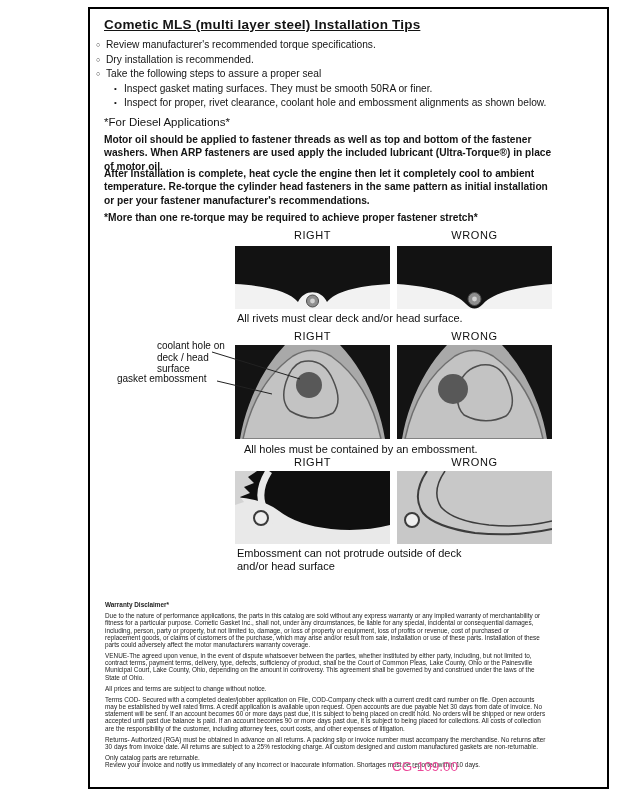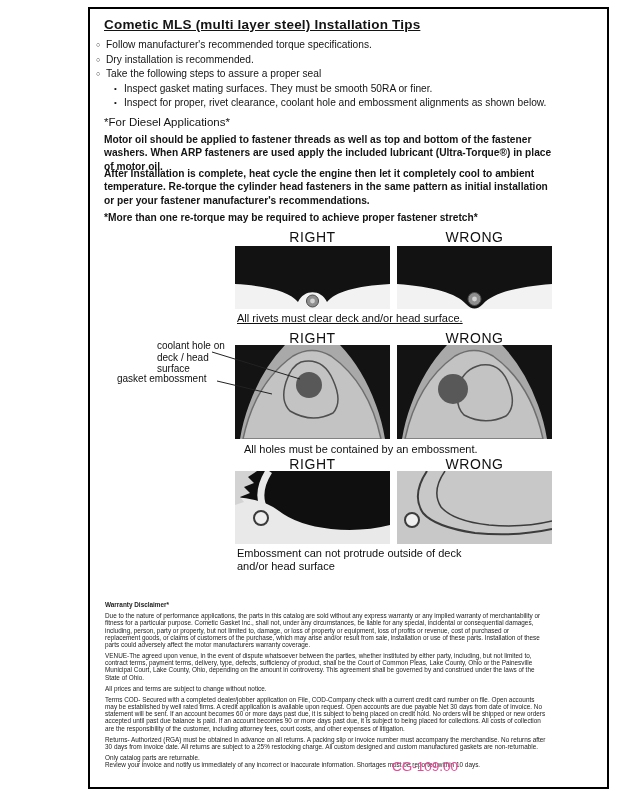"Follow manufacturer's recommended torque" span.tip-text { text: Follow -> Review }
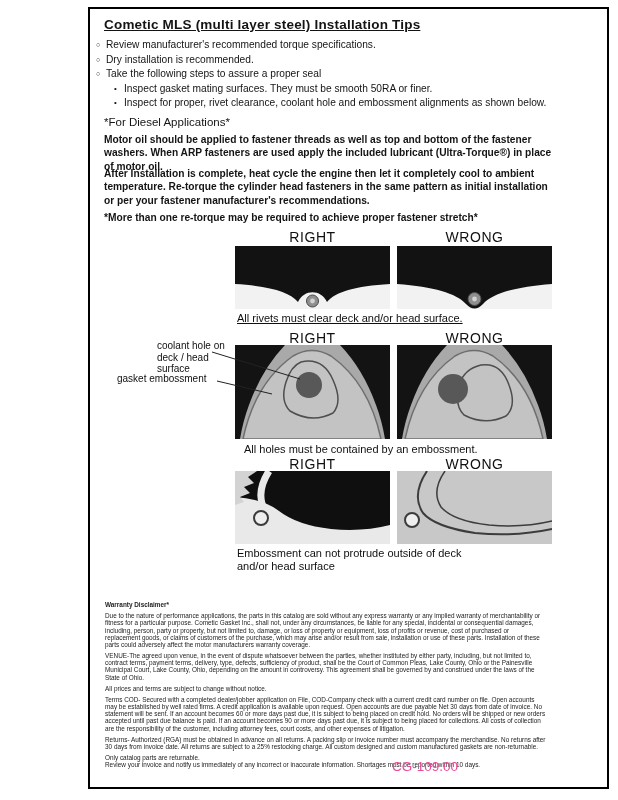"RIGHT" .col-header { font-size: 14px -> 11px }
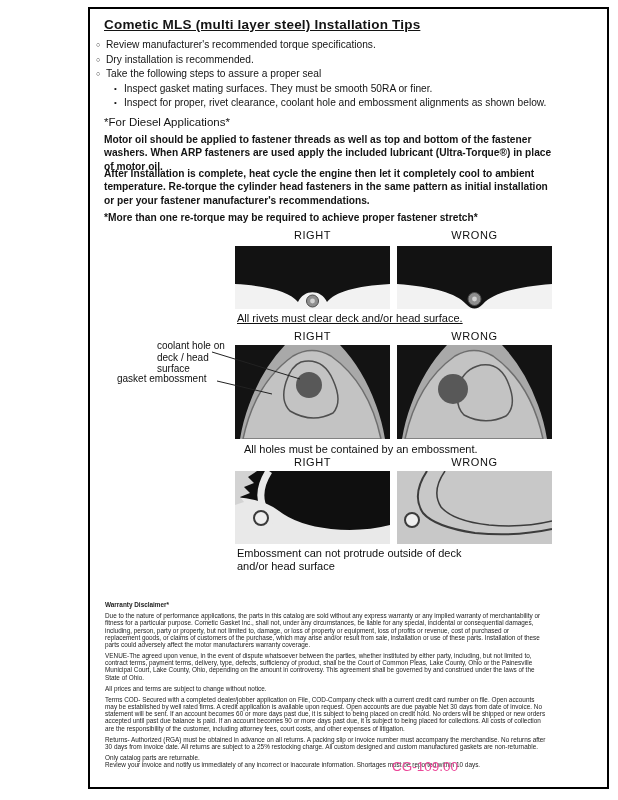"All rivets must clear deck" div.caption { text-decoration: underline -> none }
